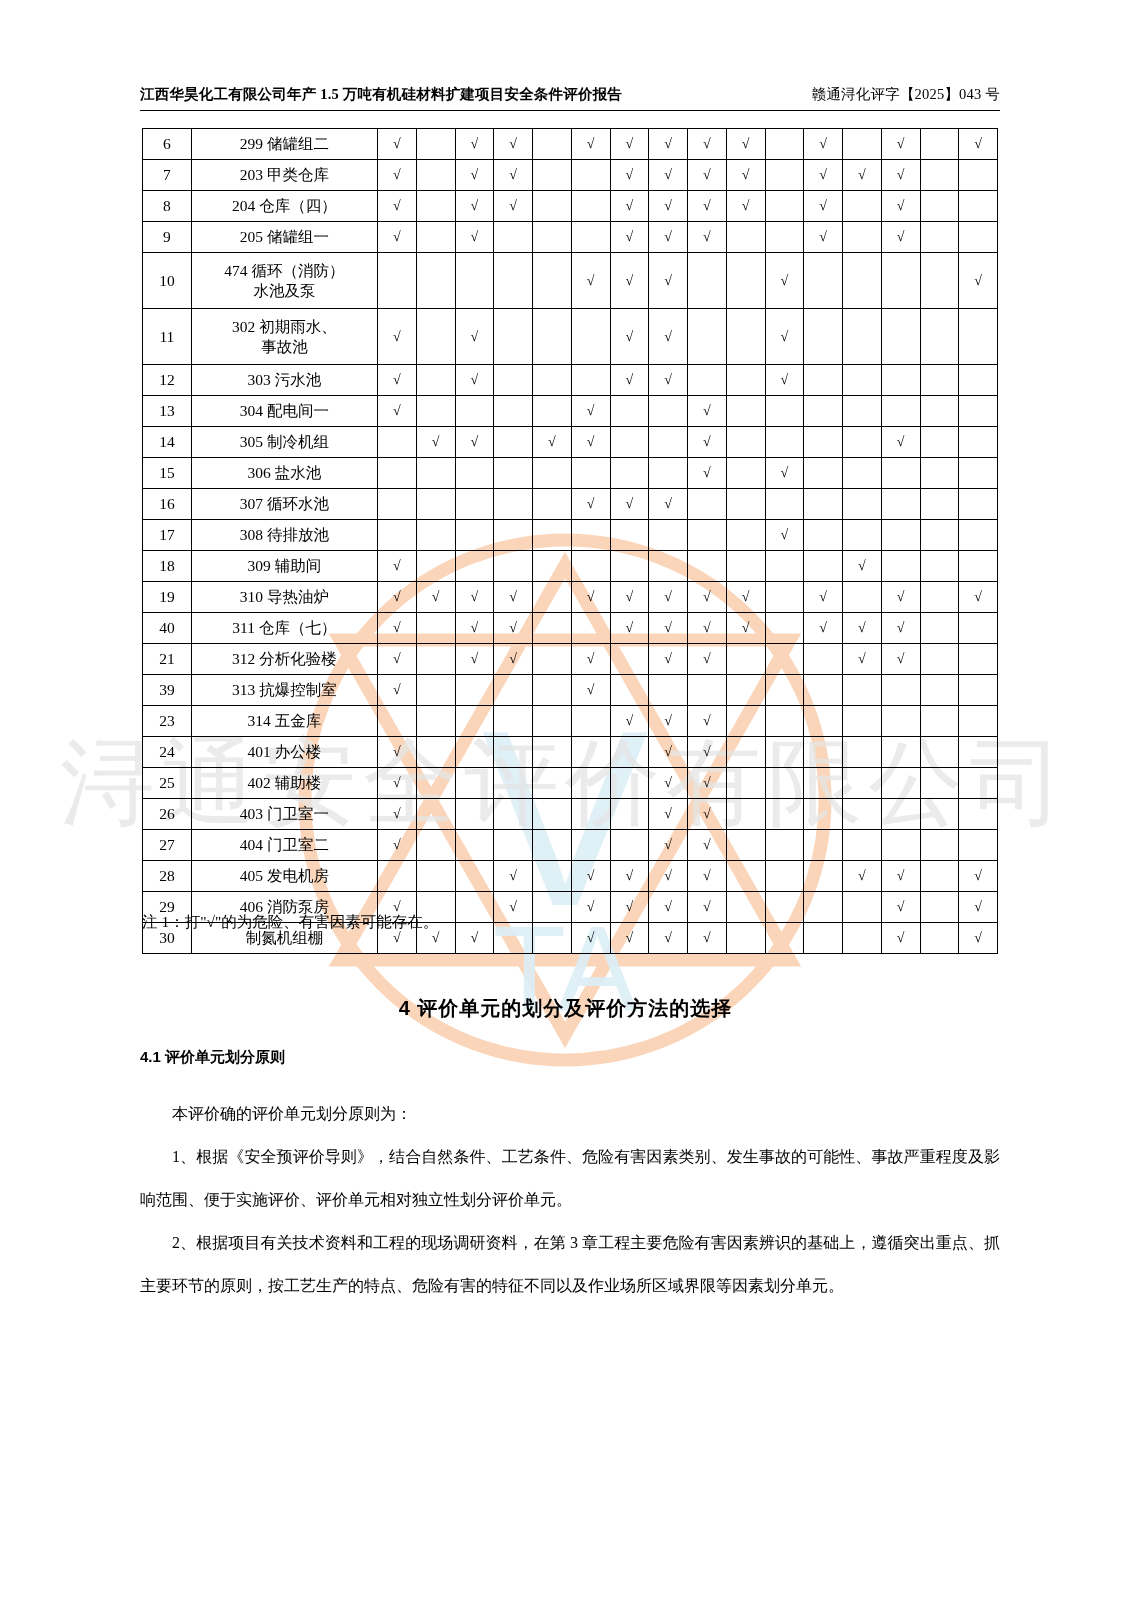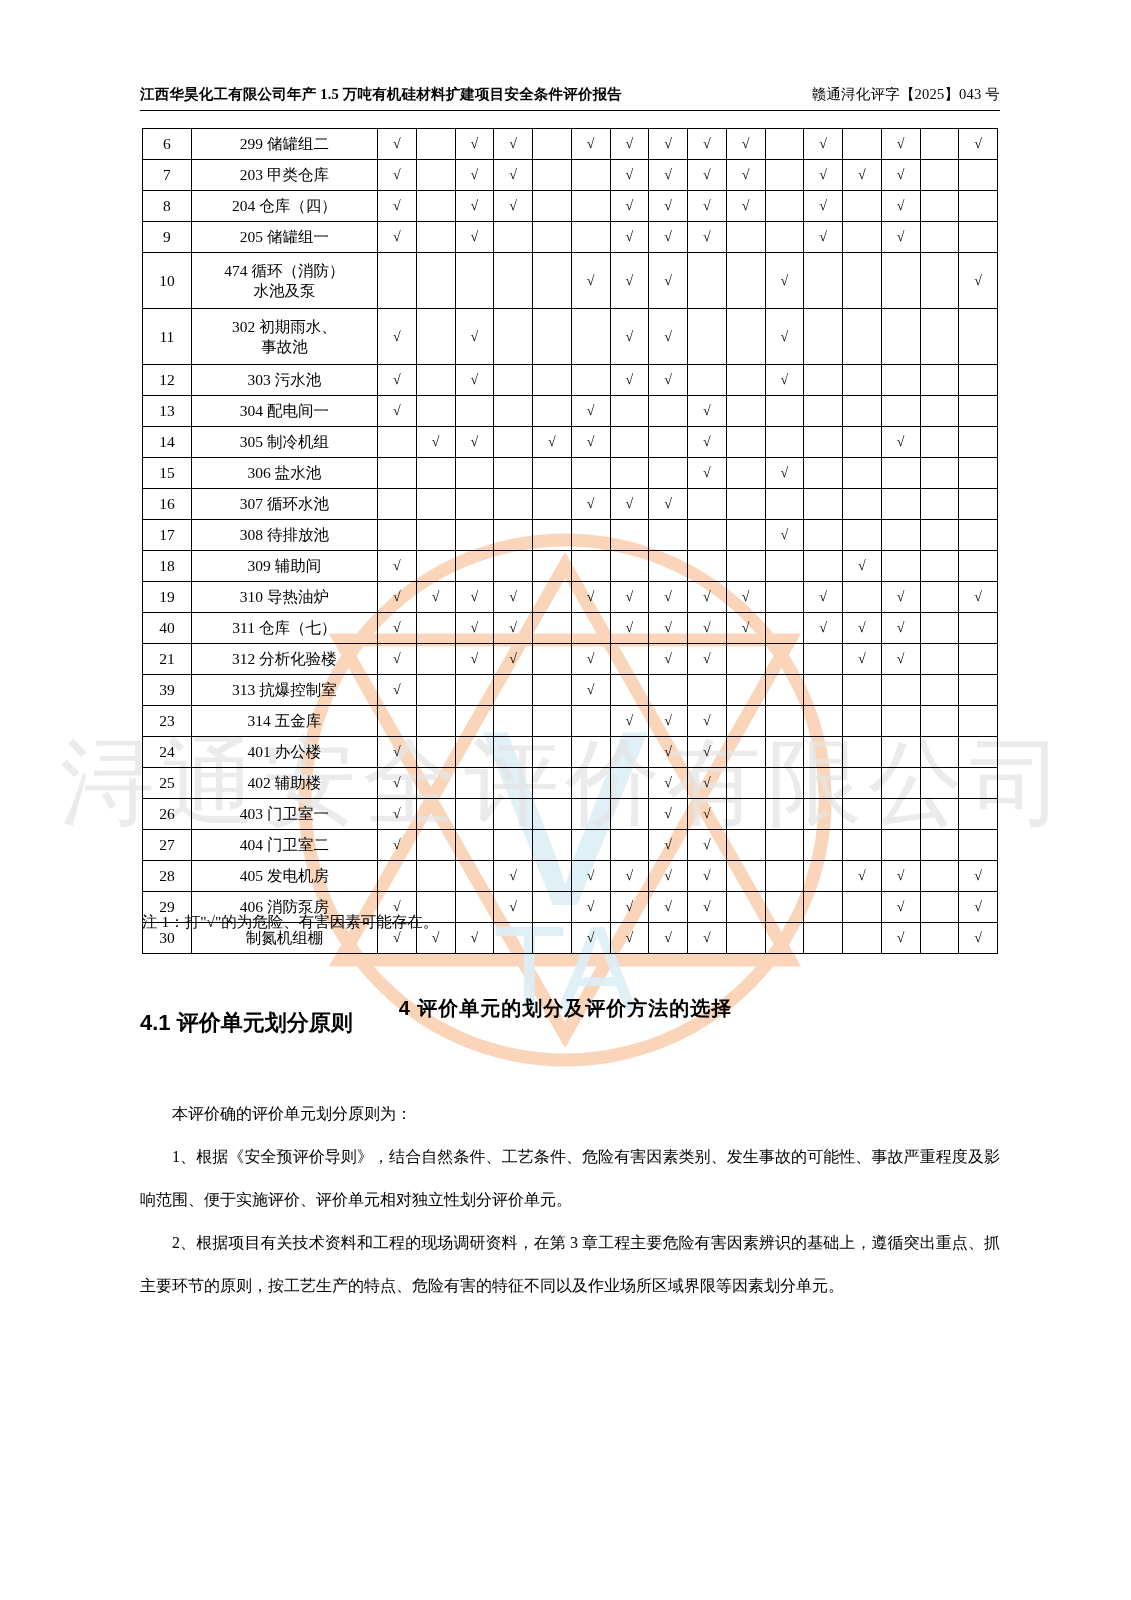"4.1 评价单元划分原则" .h2 { font-size: 22px -> 15px; top: 1008px -> 1048px }
